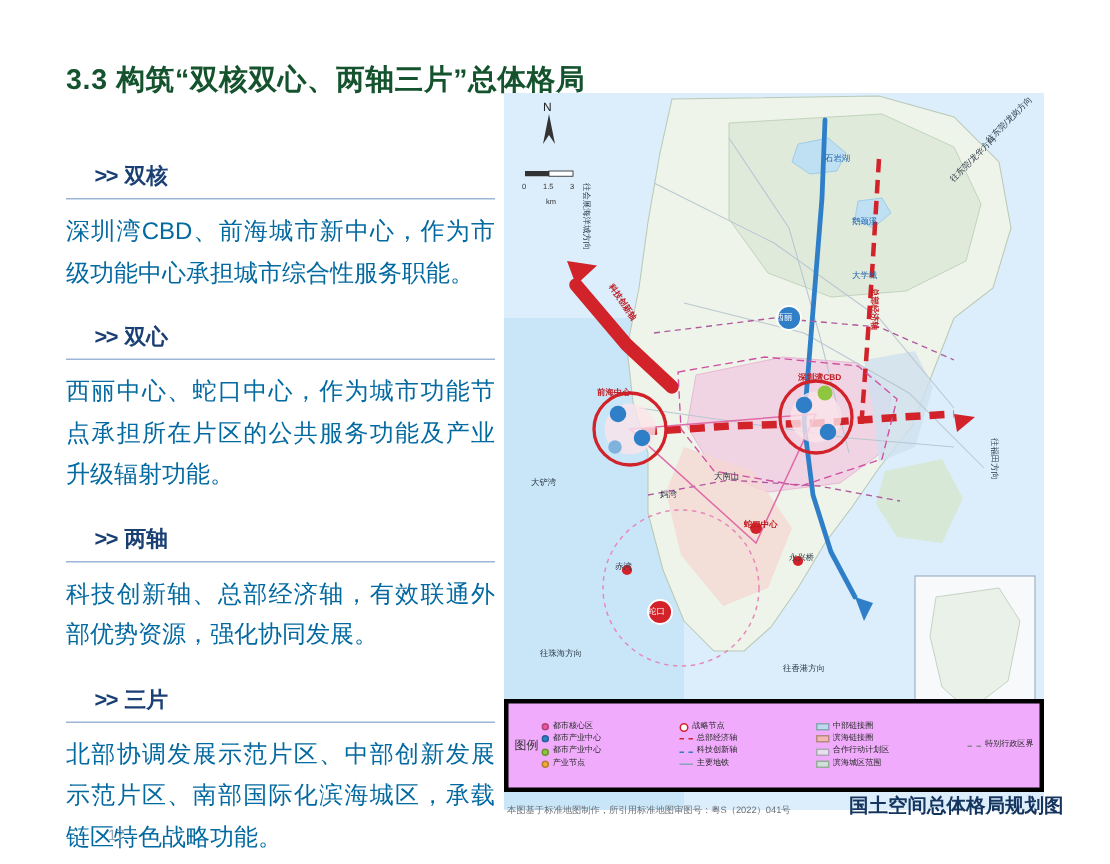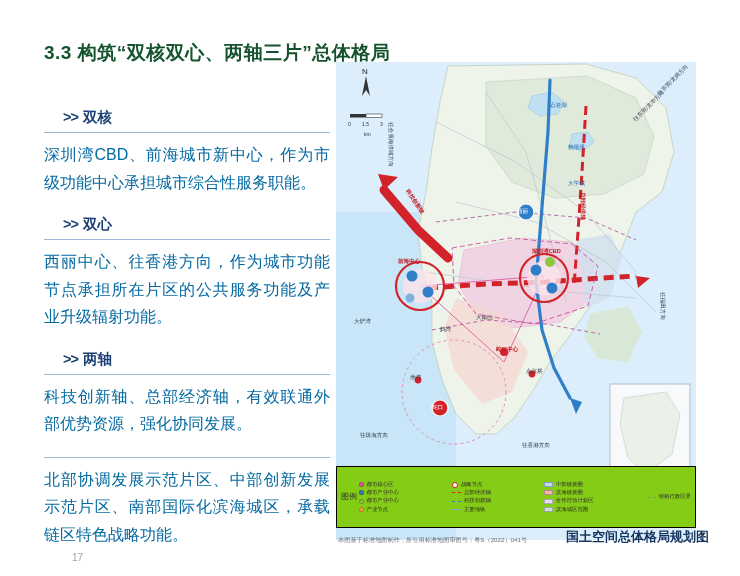"西丽中心、往香港方向，作为城市功能节点承担所在片区的公共服务功能及产业升级辐射功" div.blk-body { text: 往香港方向 -> 蛇口中心 }
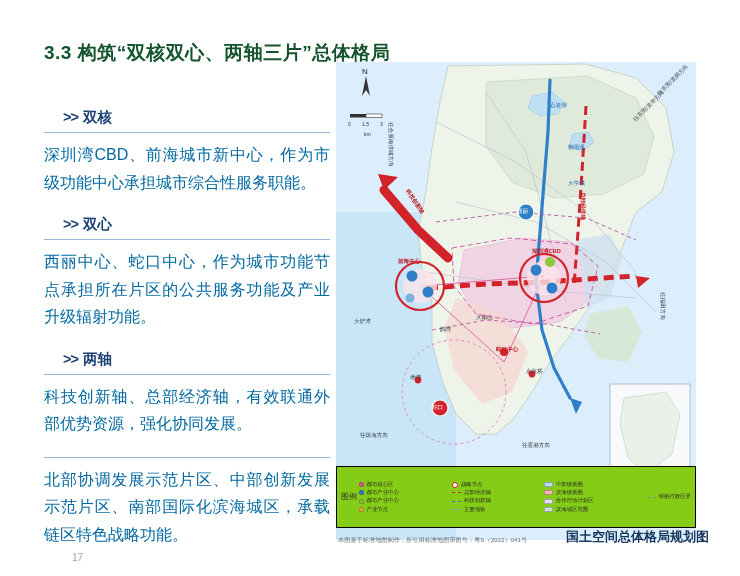">> 三片" div.blk-head { html: none -> <div> <span>&gt;&gt;</span><span>三片</span> </div> }
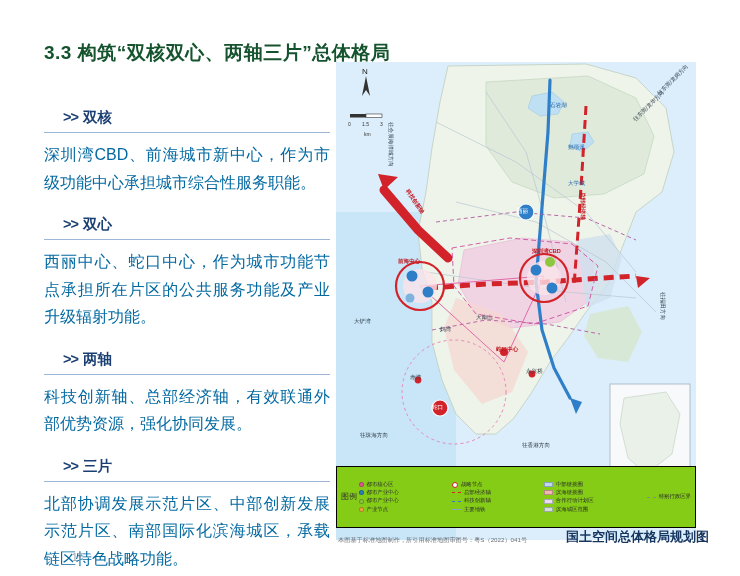"图例" .legend { background: #84cc16 -> #f0abfc; border: 1px solid #000000 -> 3px solid #000000 }
